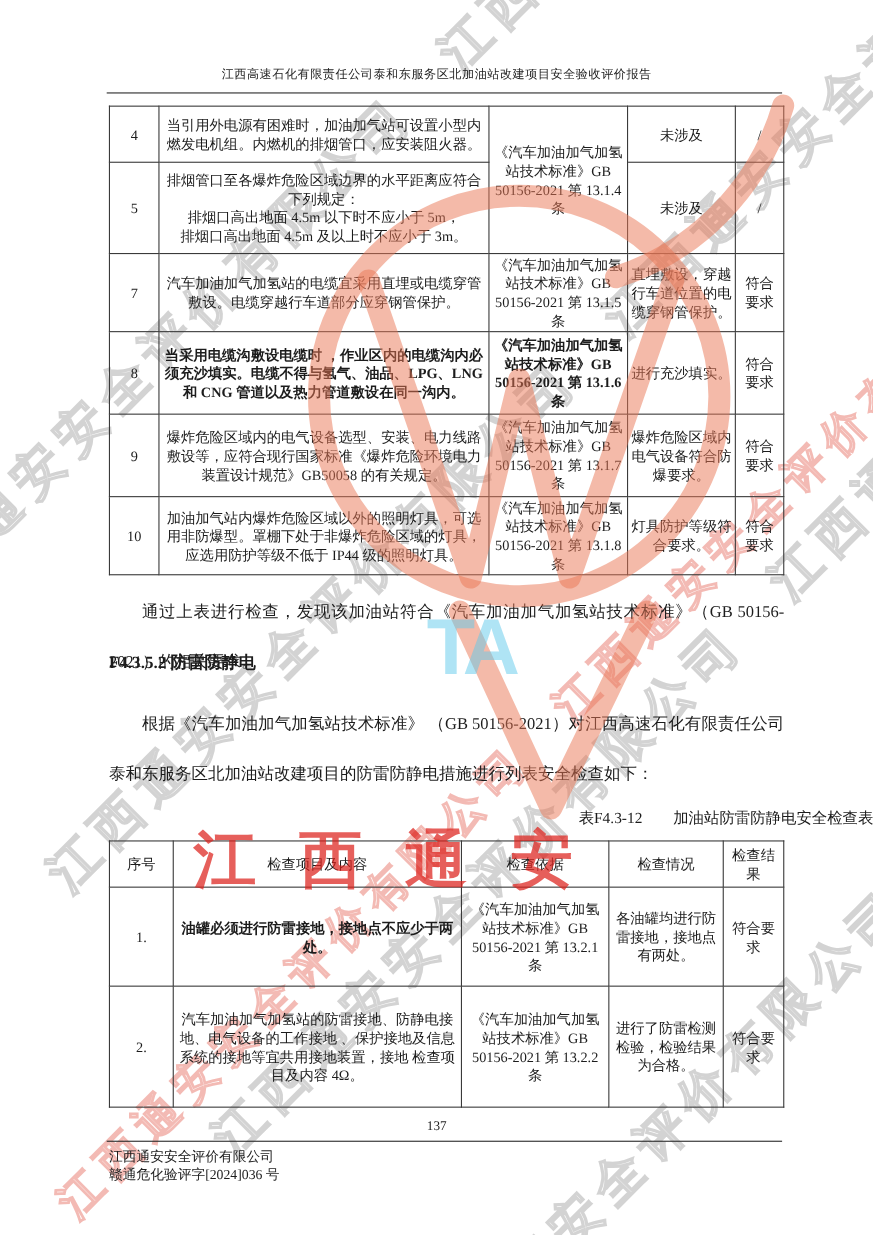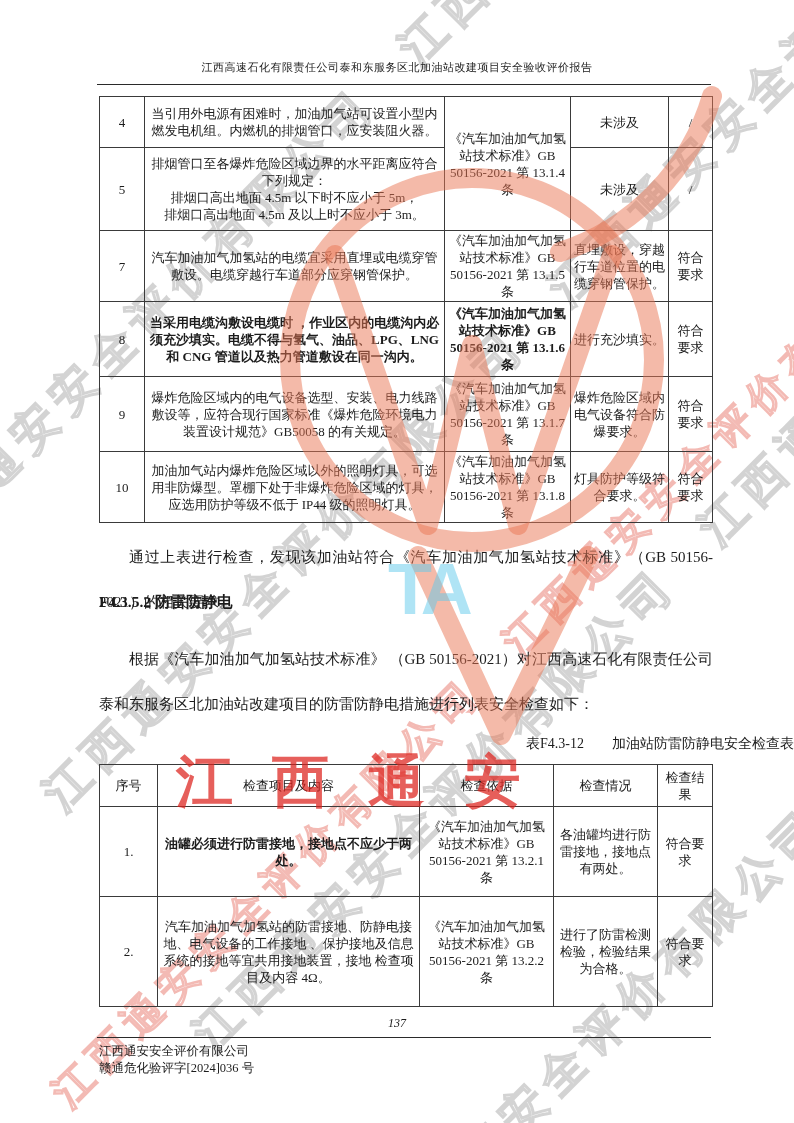"137" .page-num { font-style: italic -> none }
